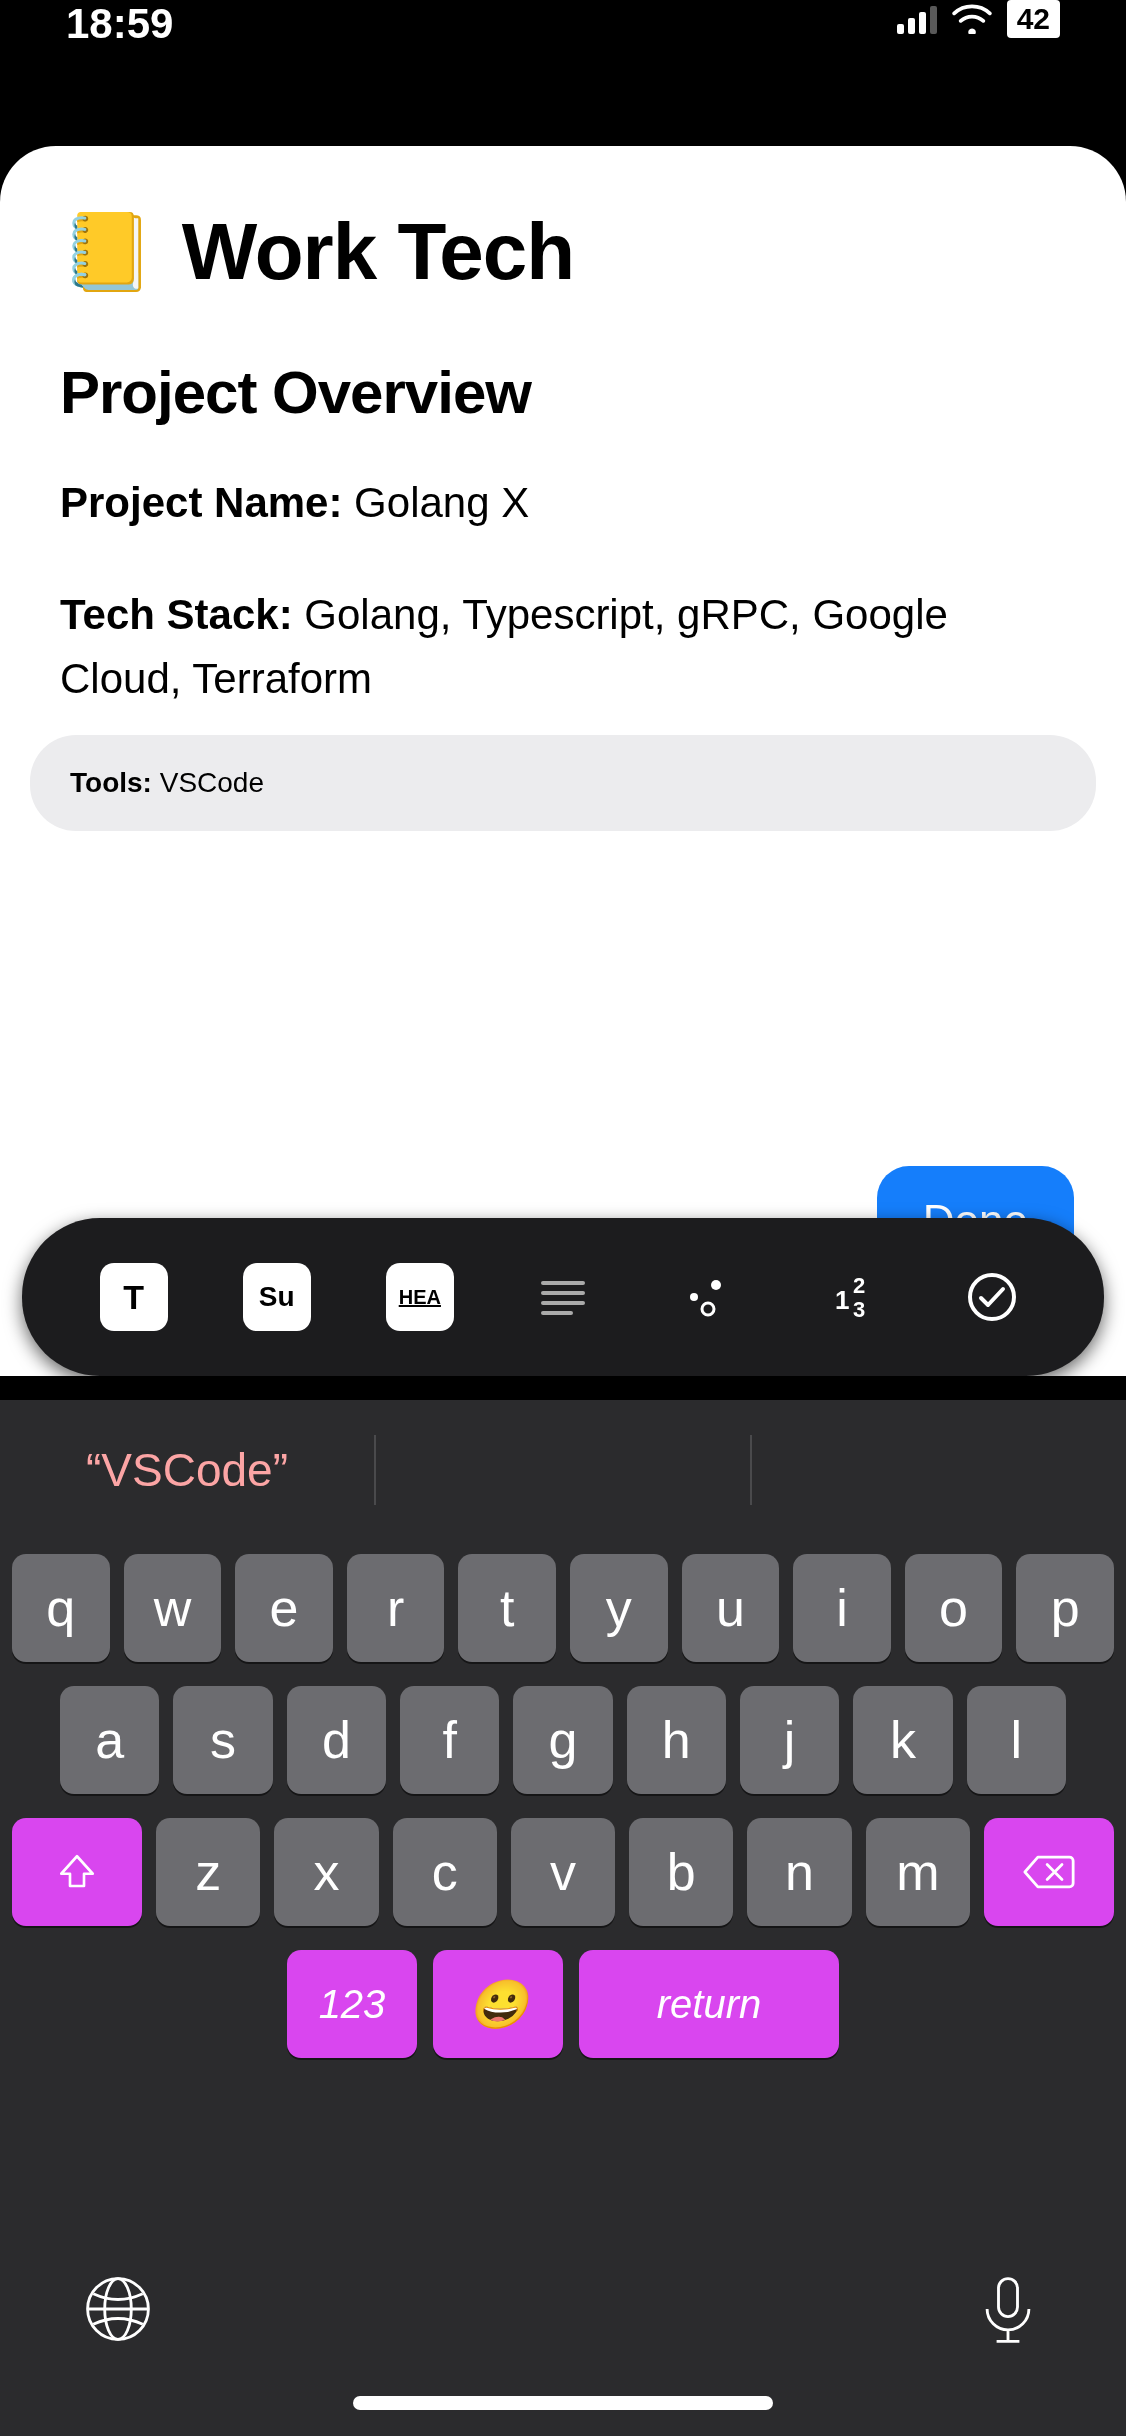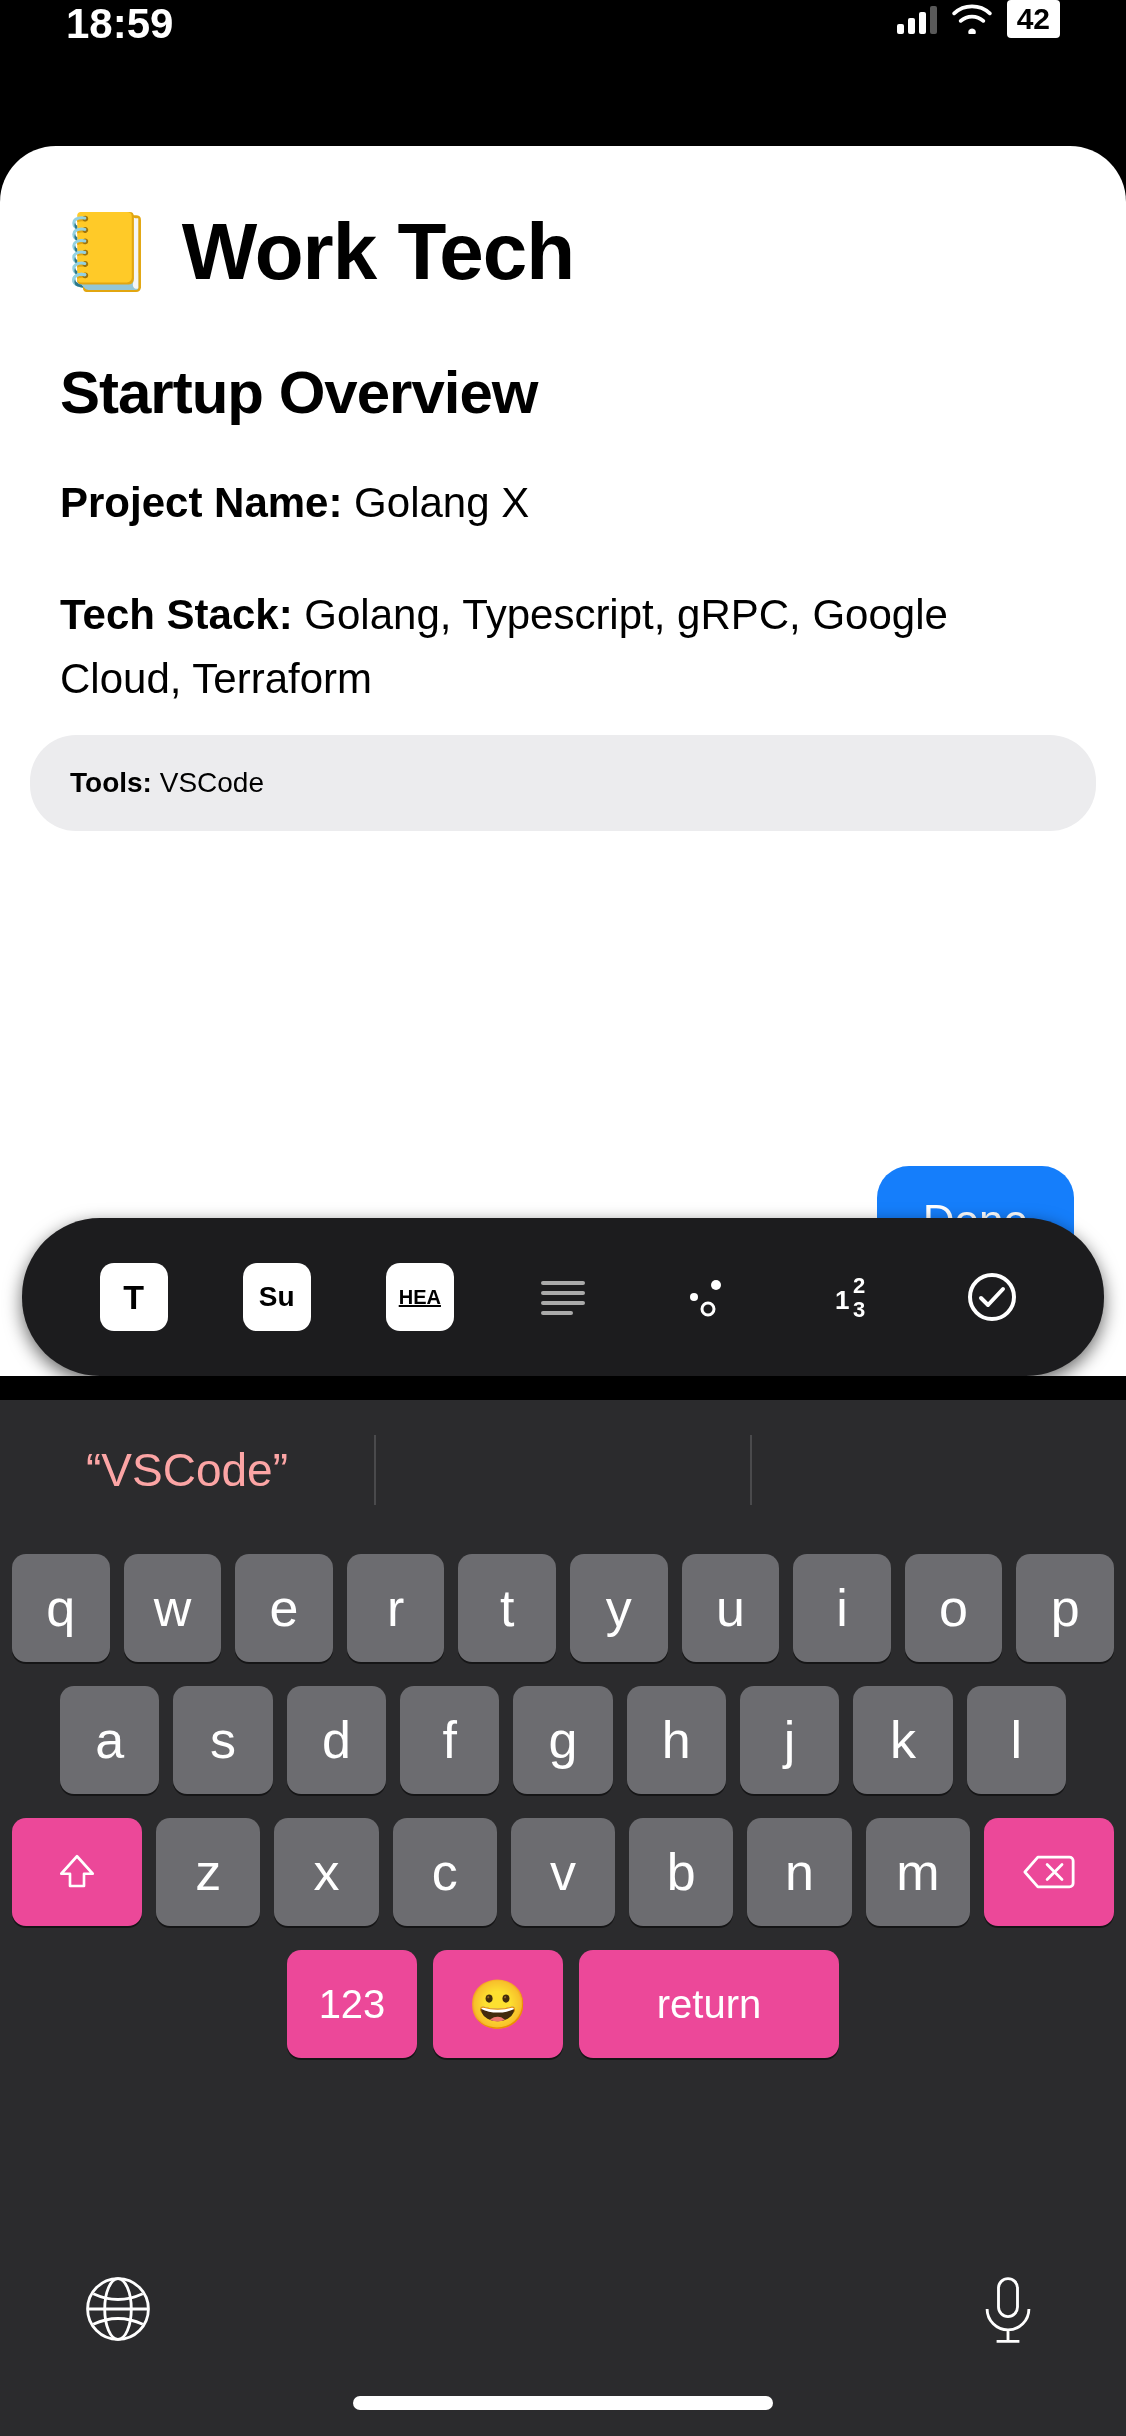"Startup Overview" div.subtitle { text: Startup -> Project }
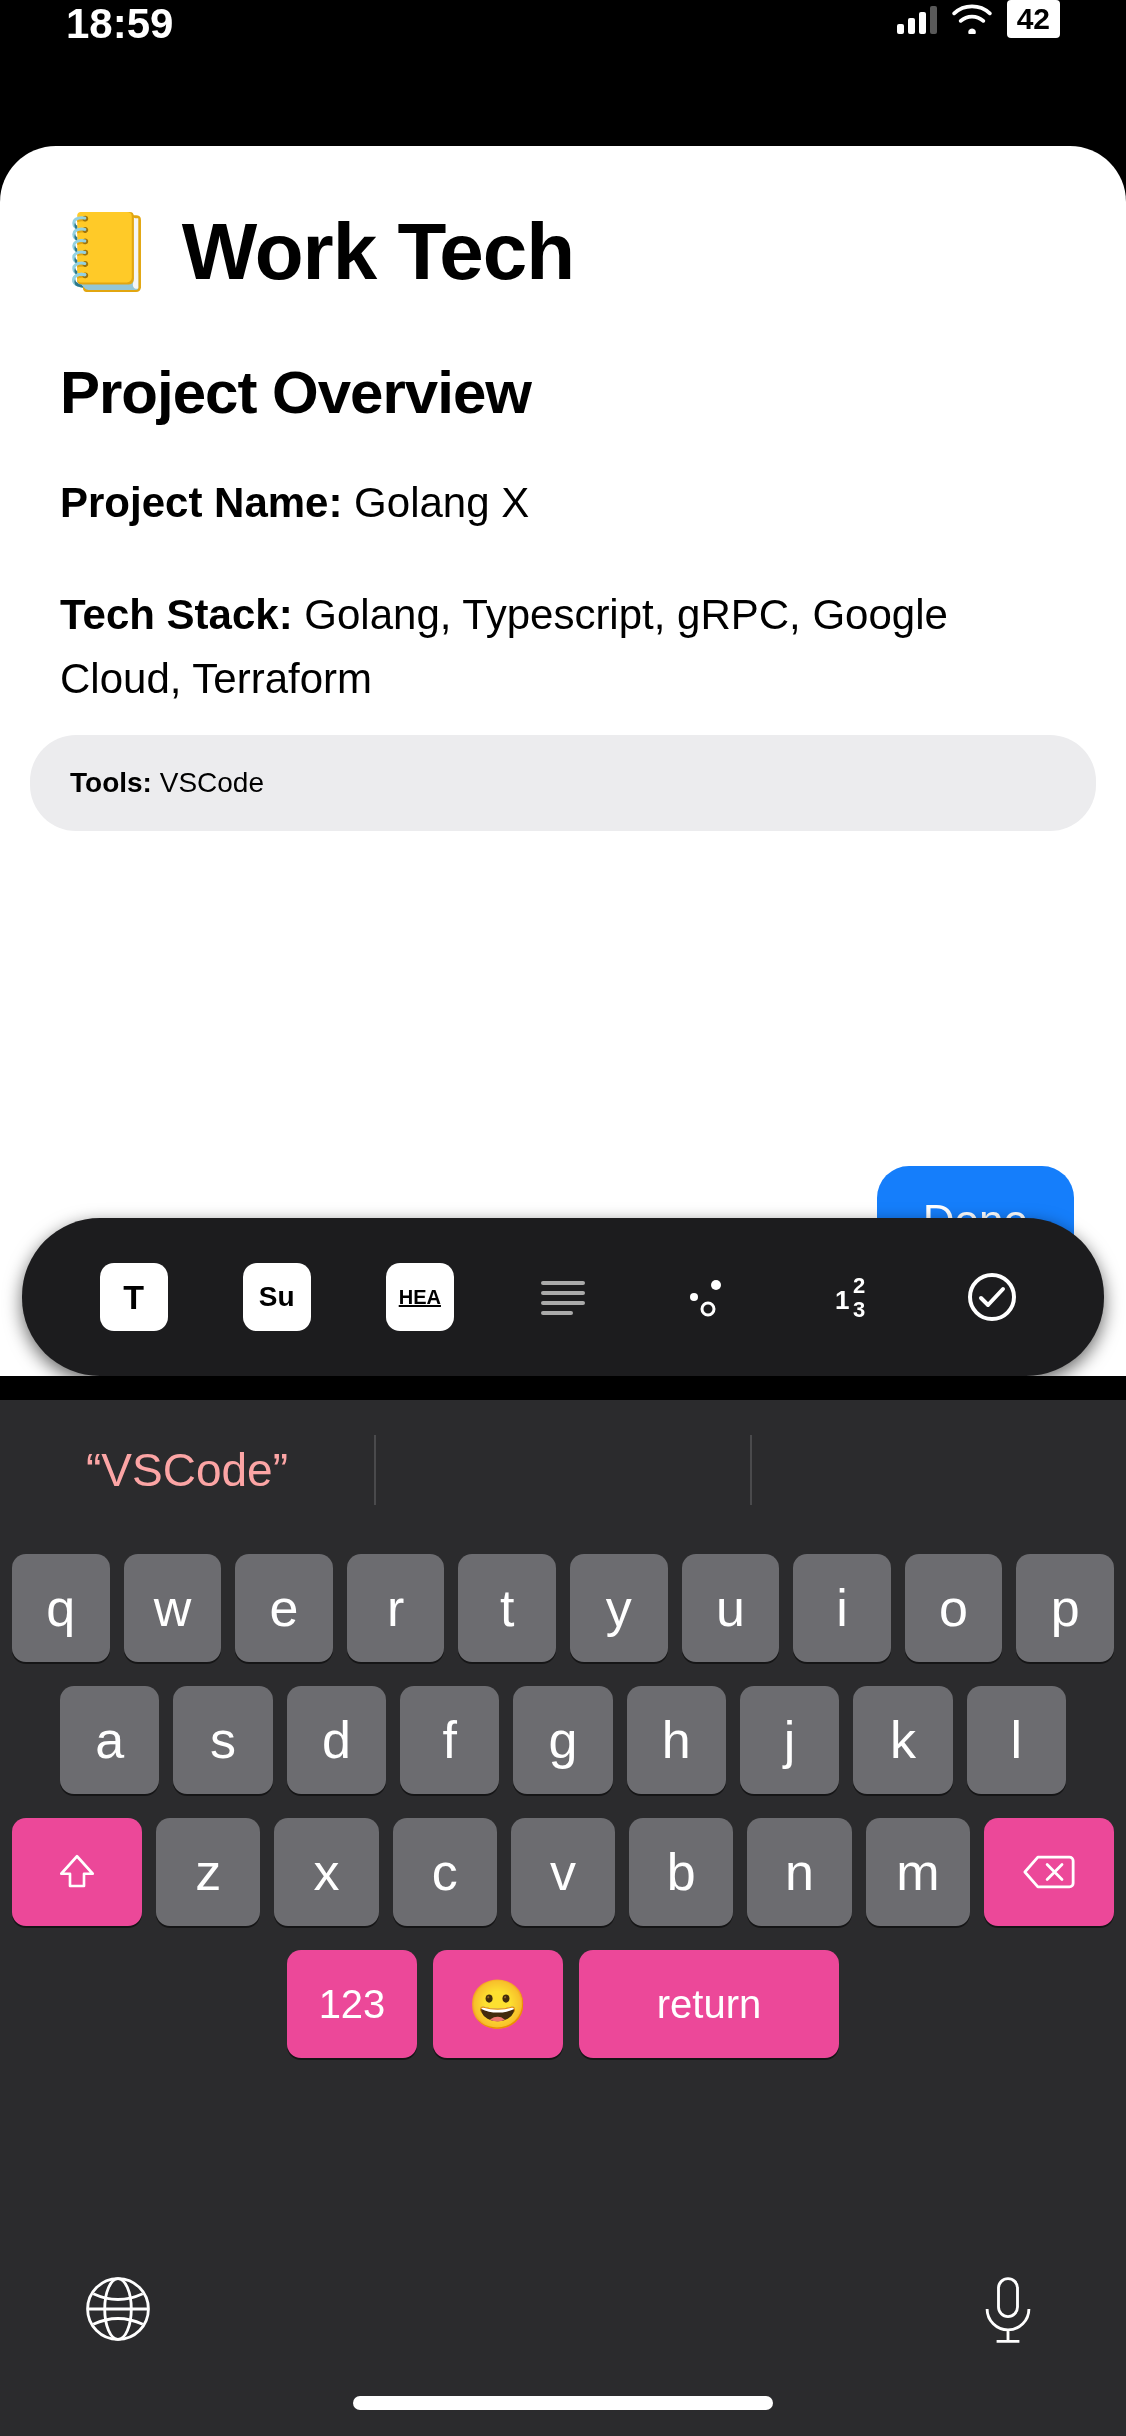"123" .key.func { background: #ec4899 -> #d946ef; font-style: none -> italic }
